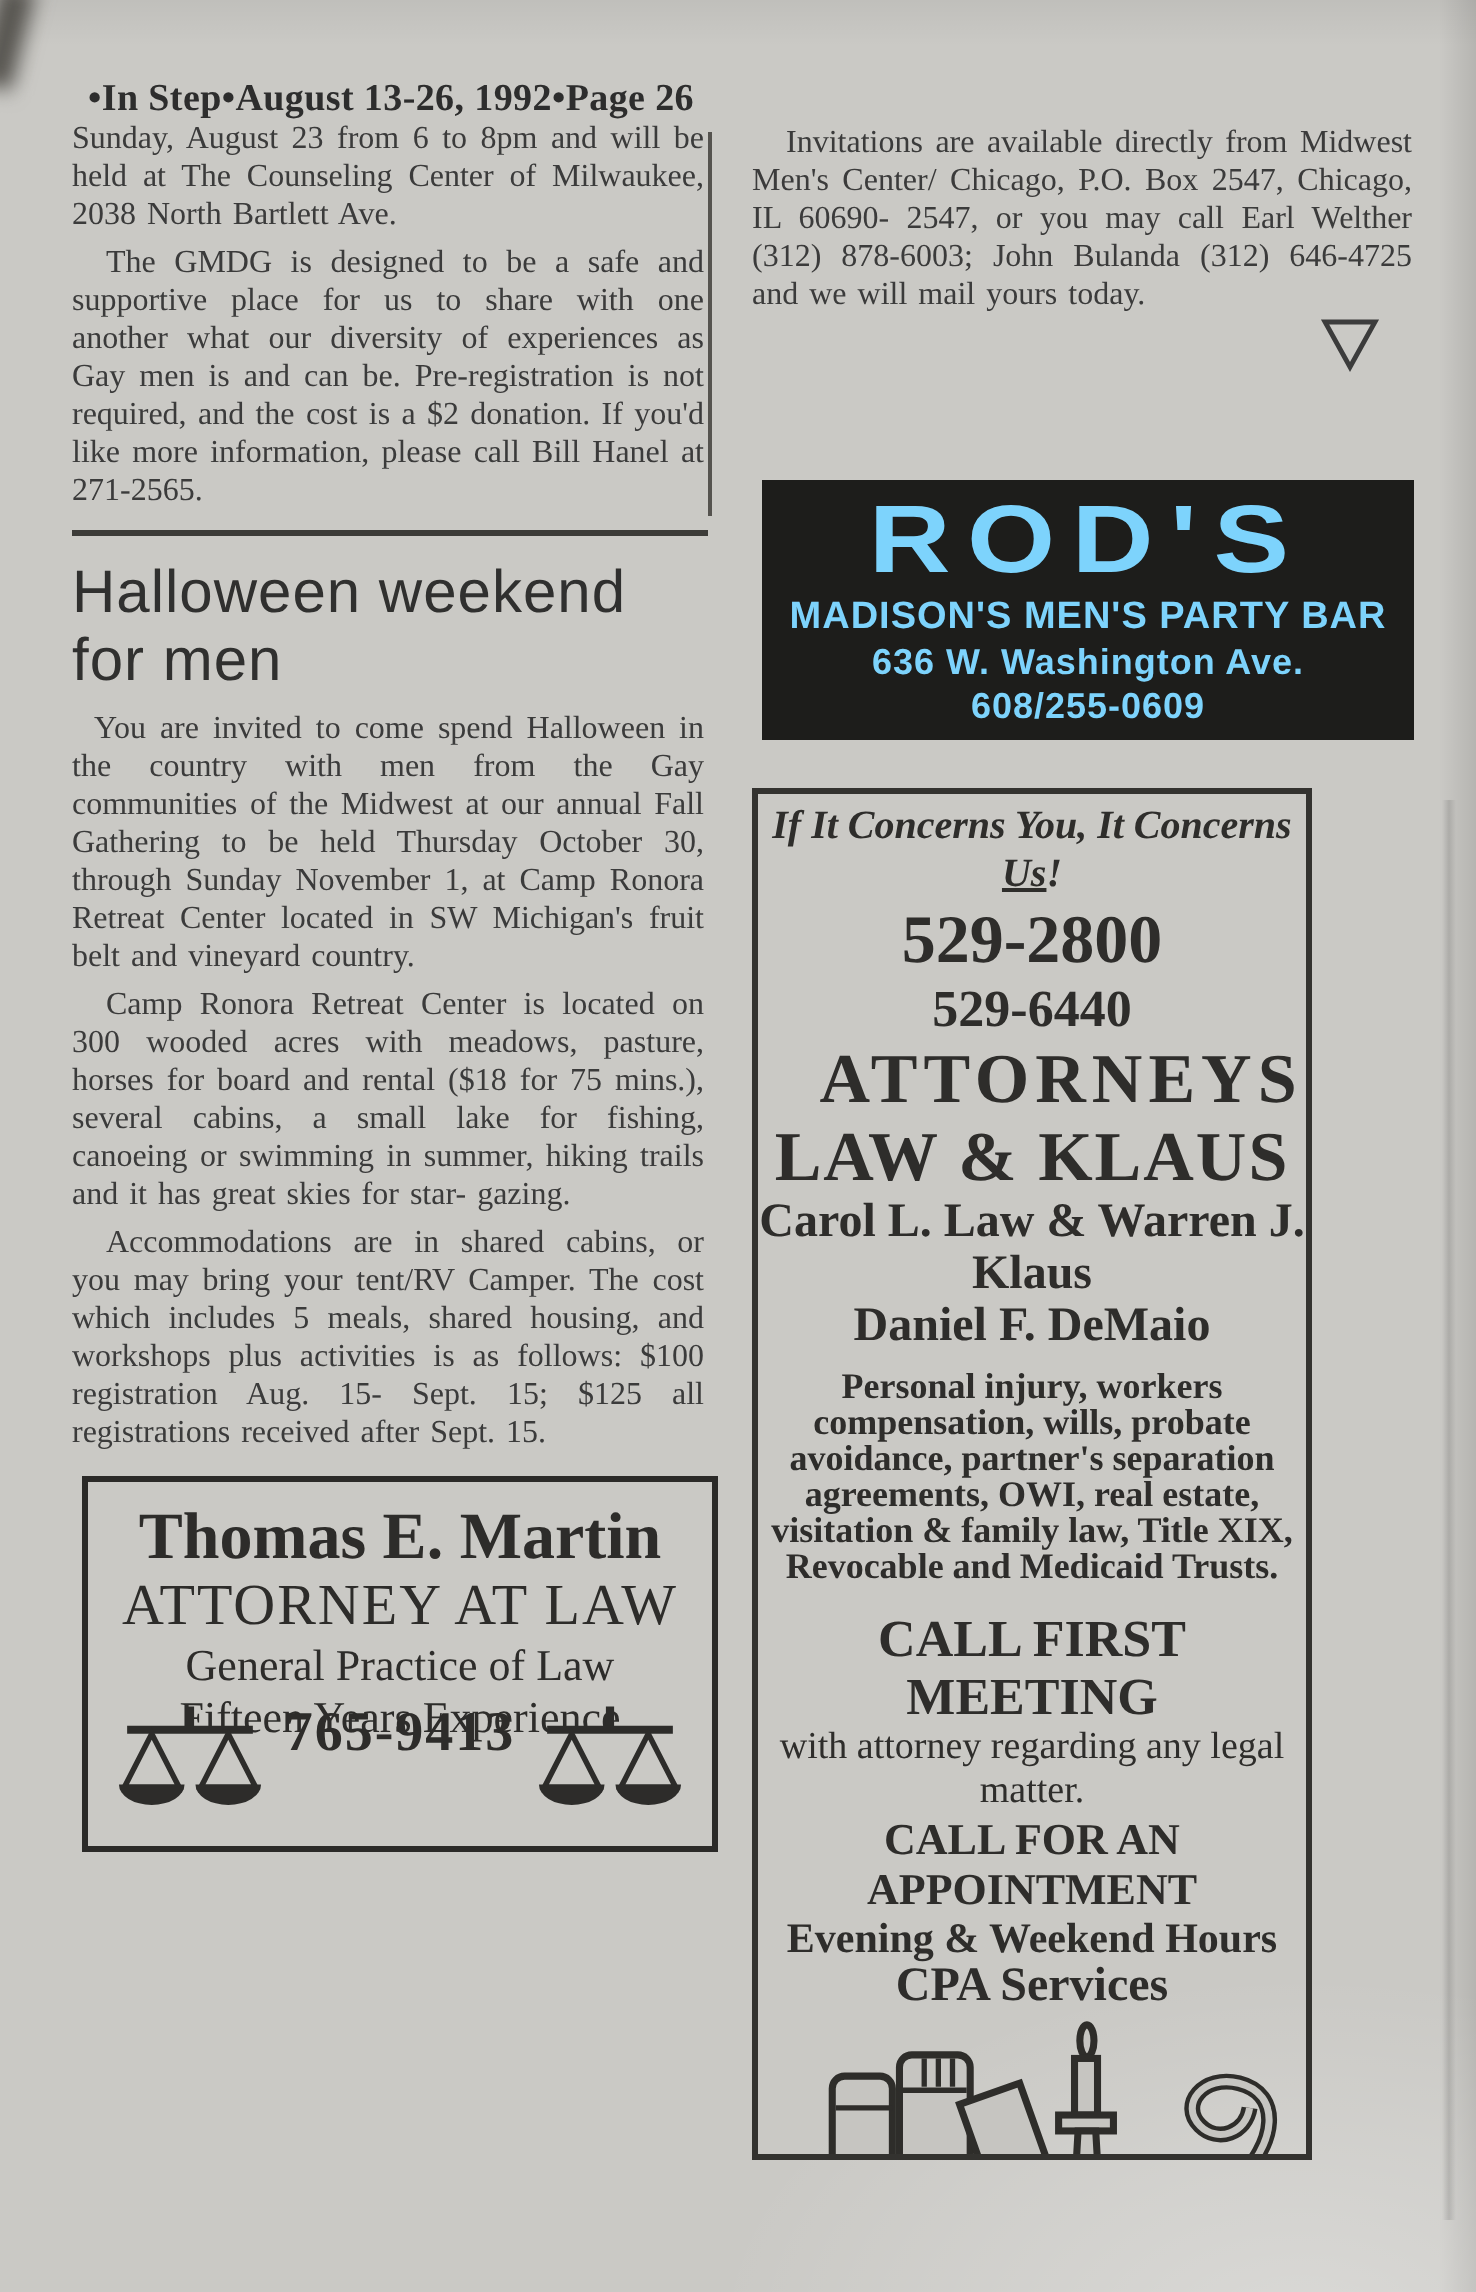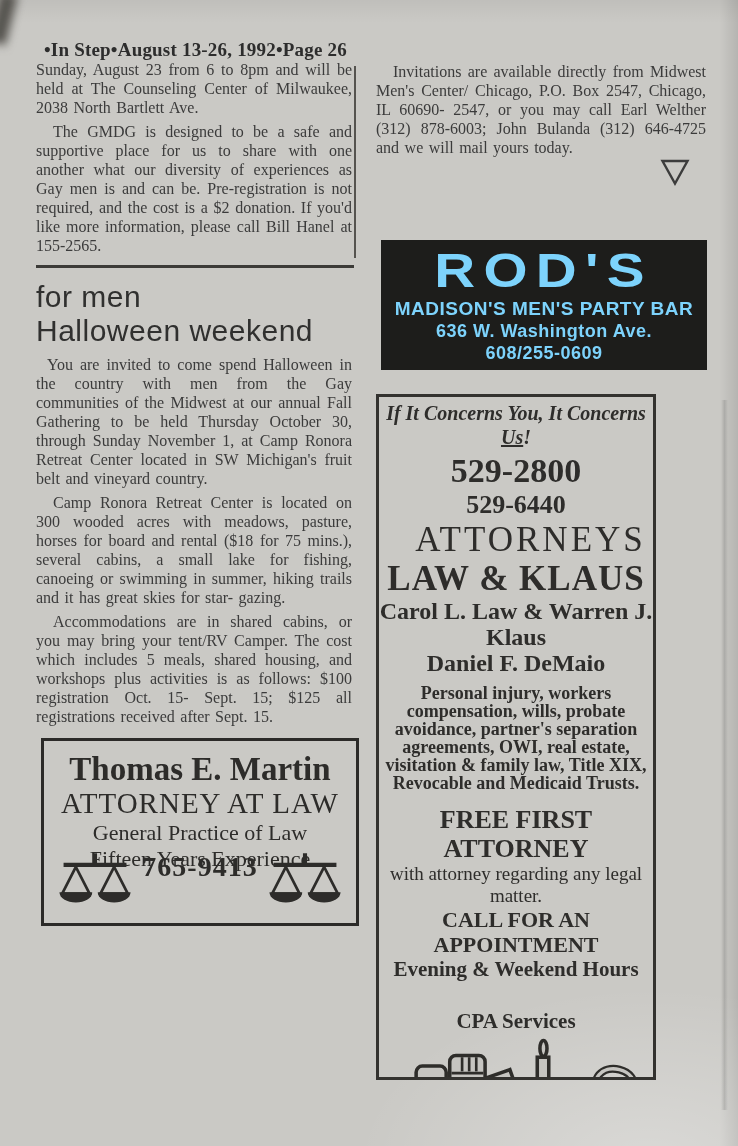"The GMDG is designed to" p.body-text { text: 155-2565 -> 271-2565 }
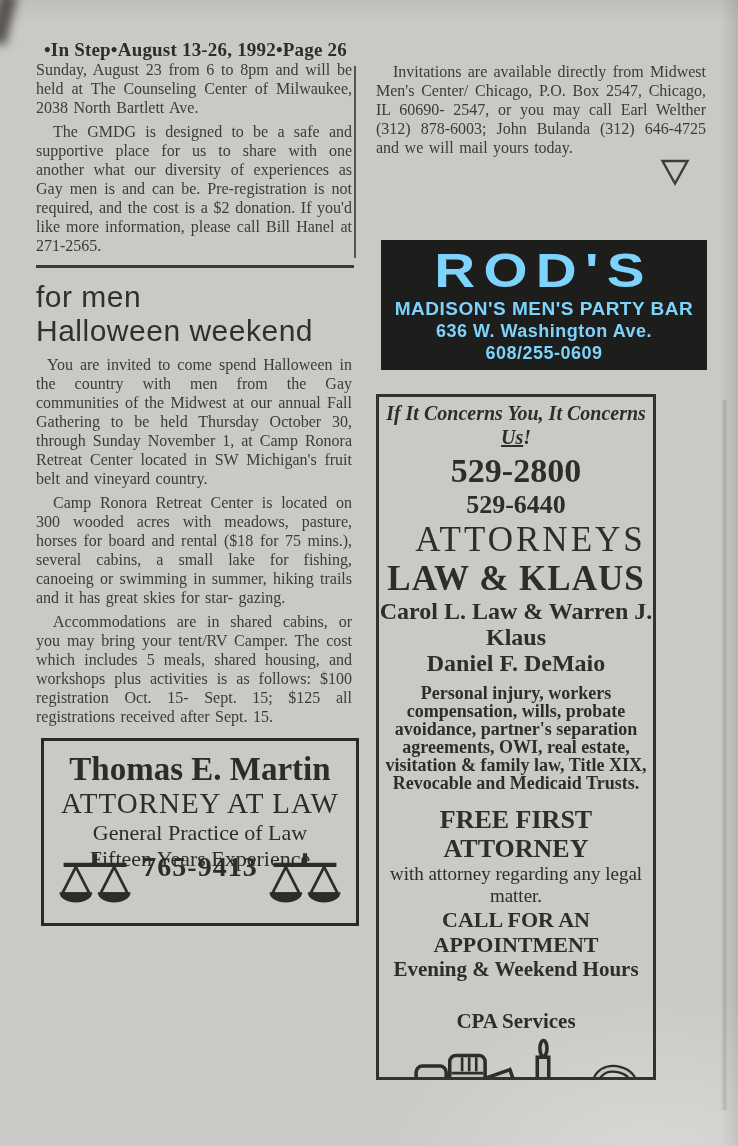"for men" div { order: before "Halloween weekend" -> after "Halloween weekend" }
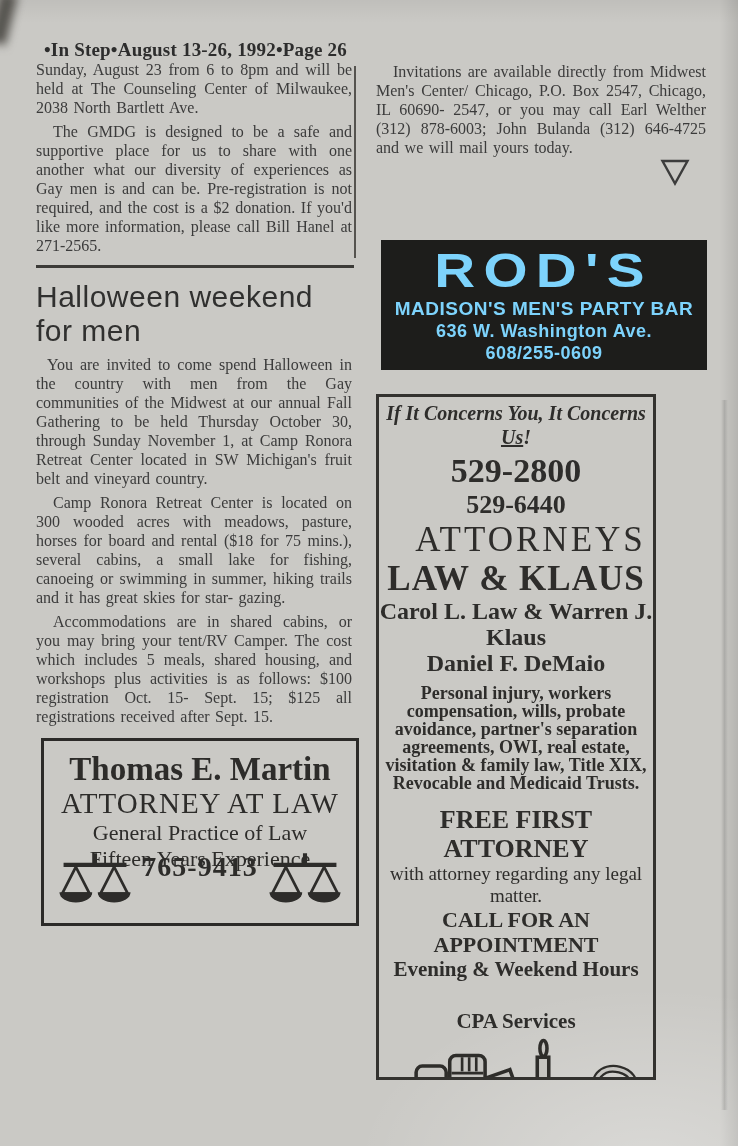"ATTORNEYS" .law-head { font-weight: normal -> bold }
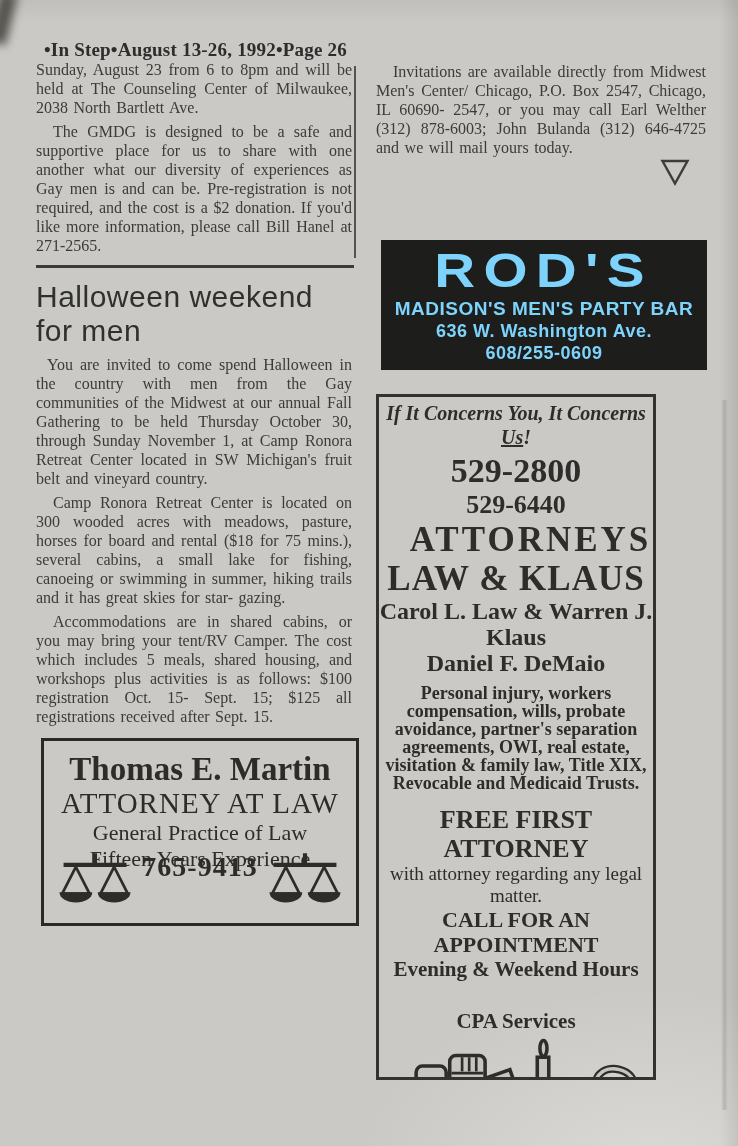"Accommodations are in shared cabins," p.body-text { text: Oct -> Aug }
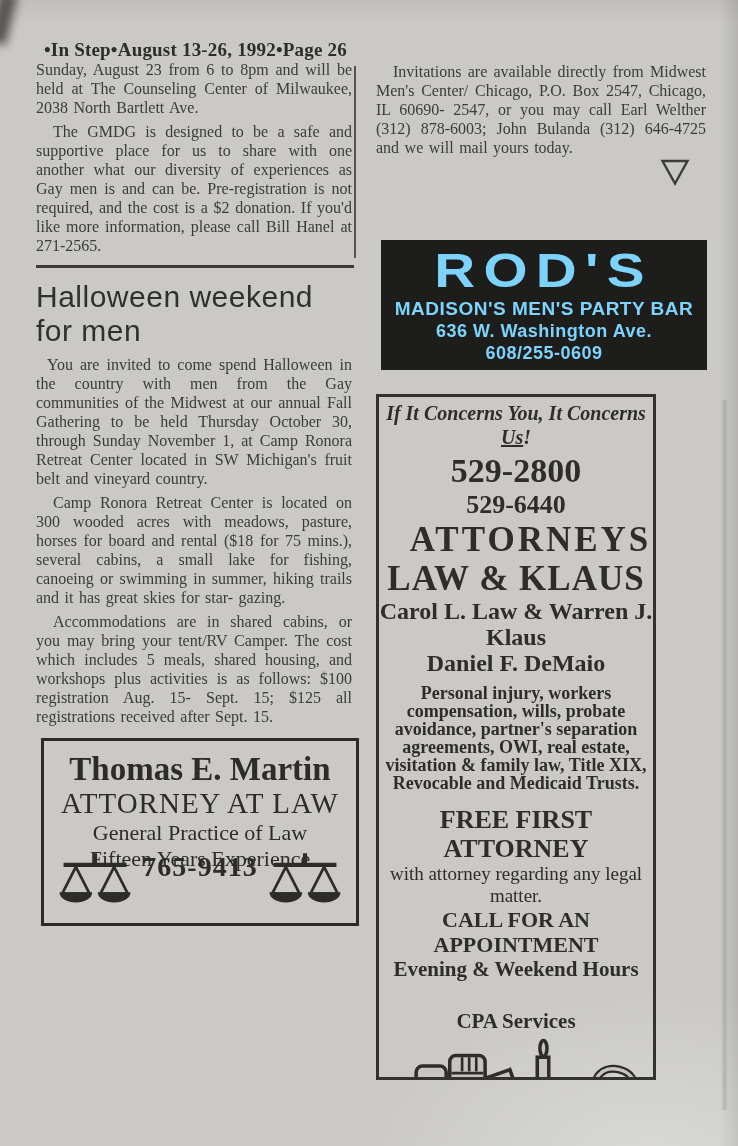"FREE FIRST ATTORNEY" div.law-free { text: FREE FIRST ATTORNEY -> CALL FIRST MEETING }
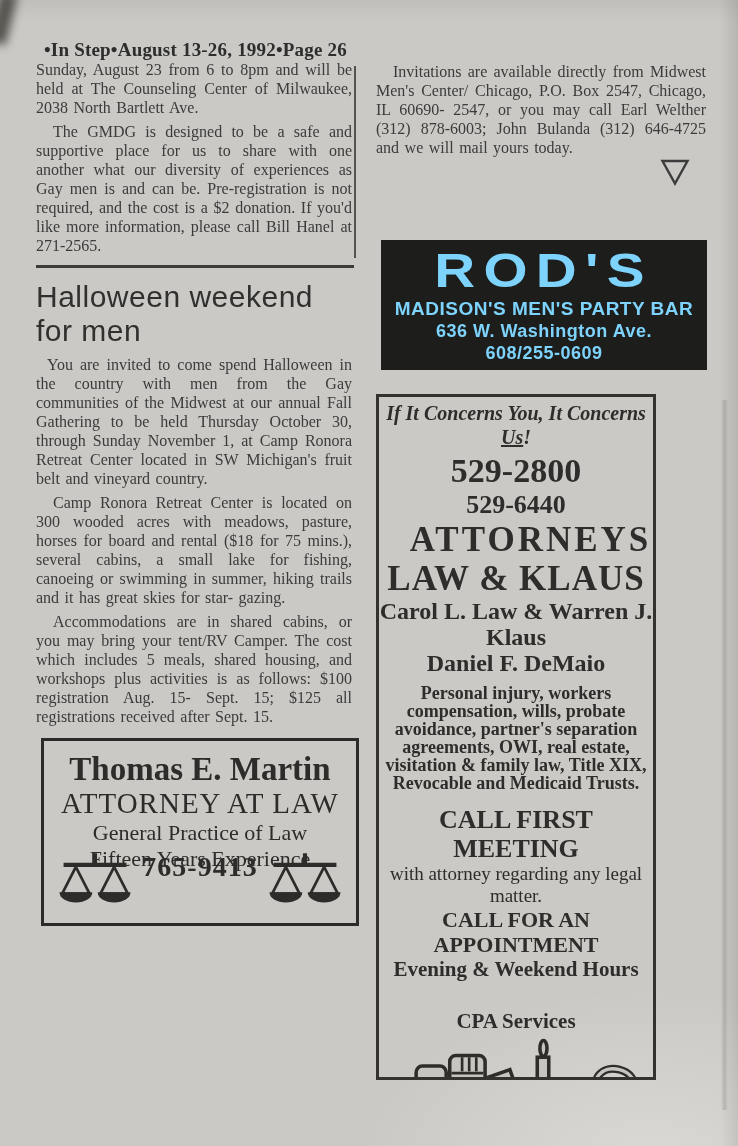"CPA Services" .law-cpa { font-size: 21px -> 24px; margin-top: 28px -> none }
